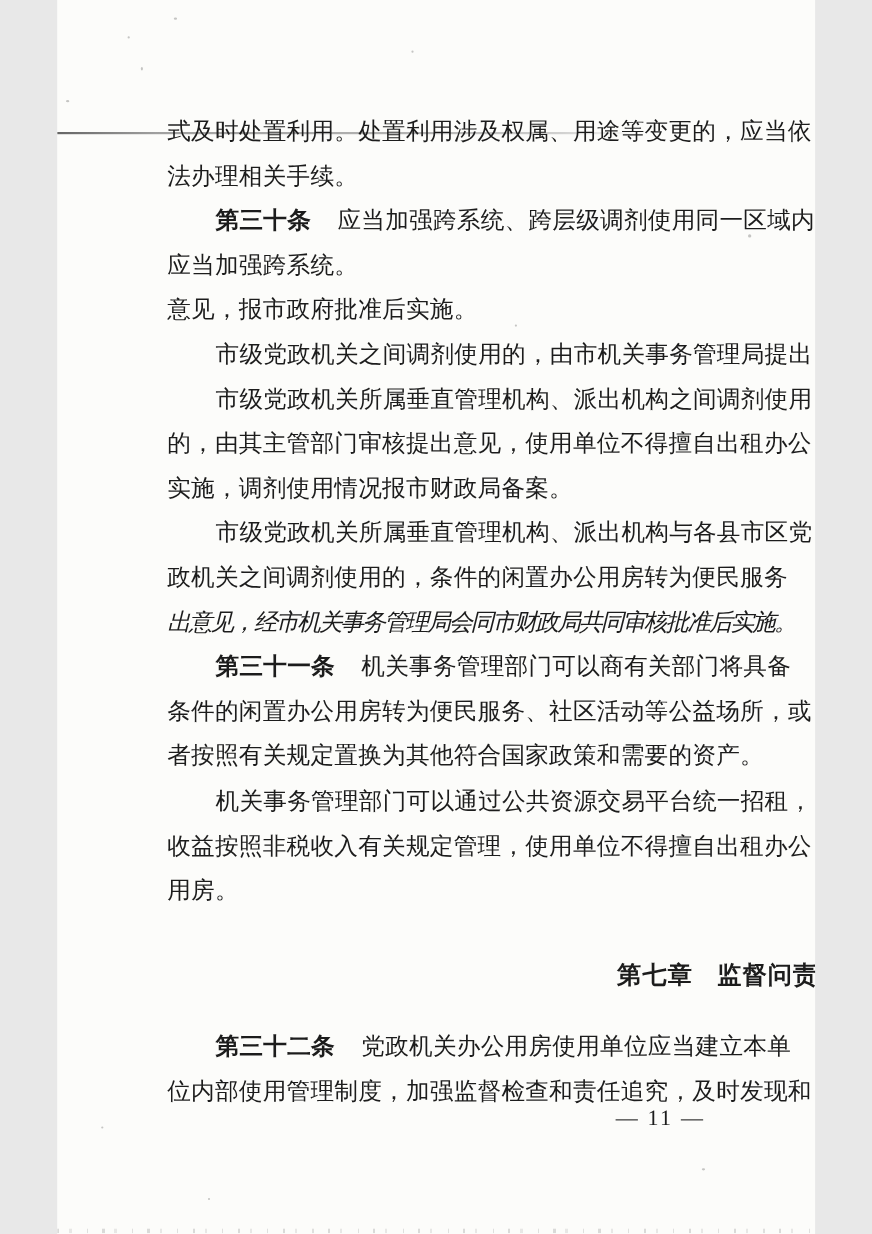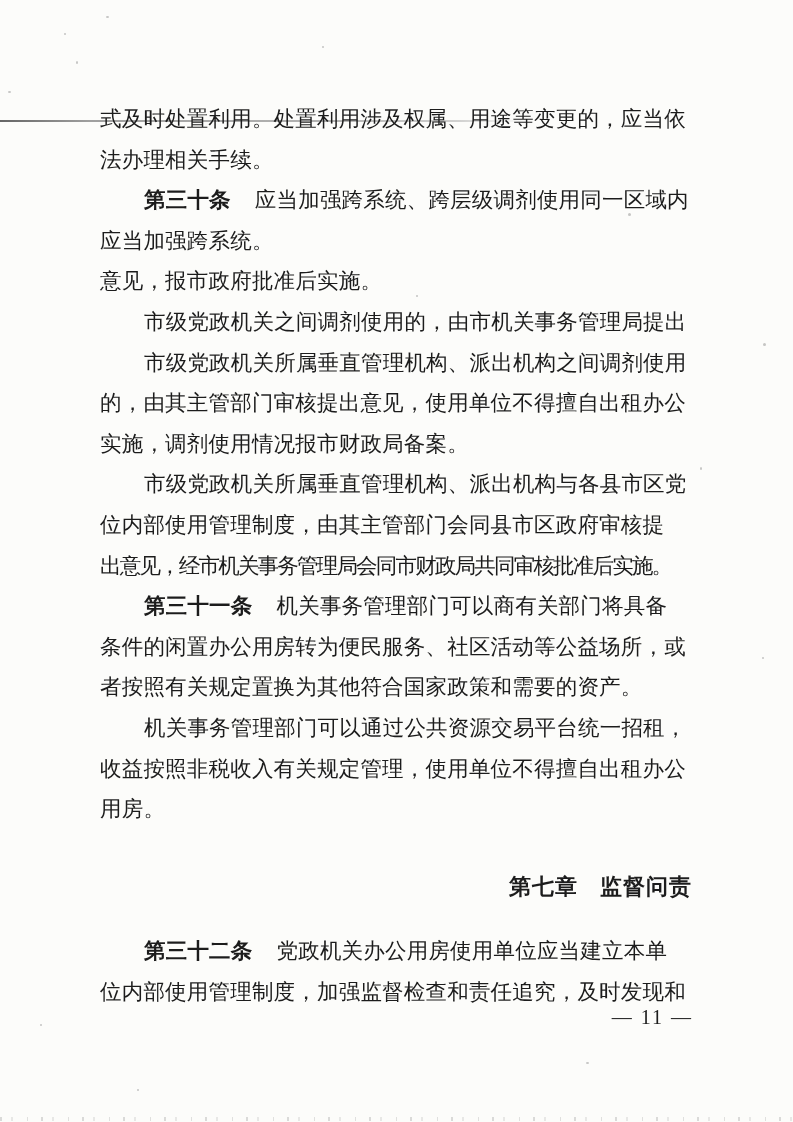"式及时处置利用。处置利用涉及权属、用途等变更的，应当依" .page { width: 793px -> 689px }
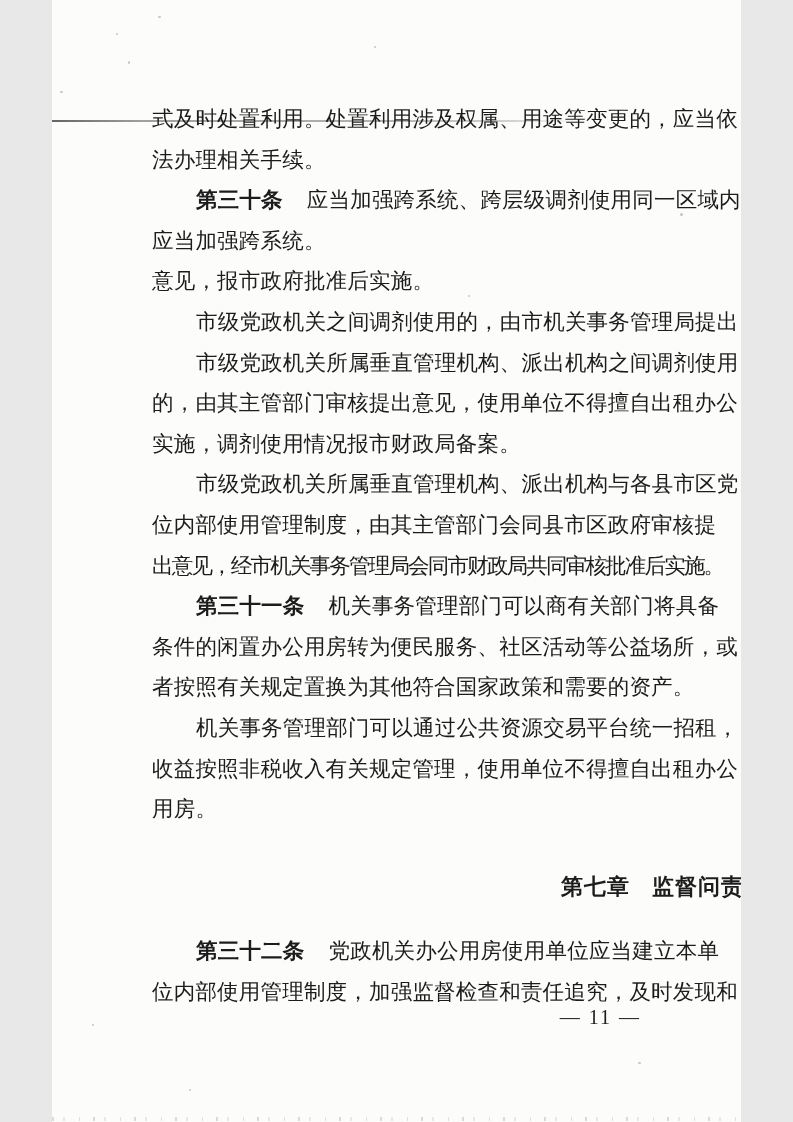"位内部使用管理制度，由其主管部门会同县市区政府审核提" span { text: 位内部使用管理制度，由其主管部门会同县市区政府审核提 -> 政机关之间调剂使用的，条件的闲置办公用房转为便民服务 }
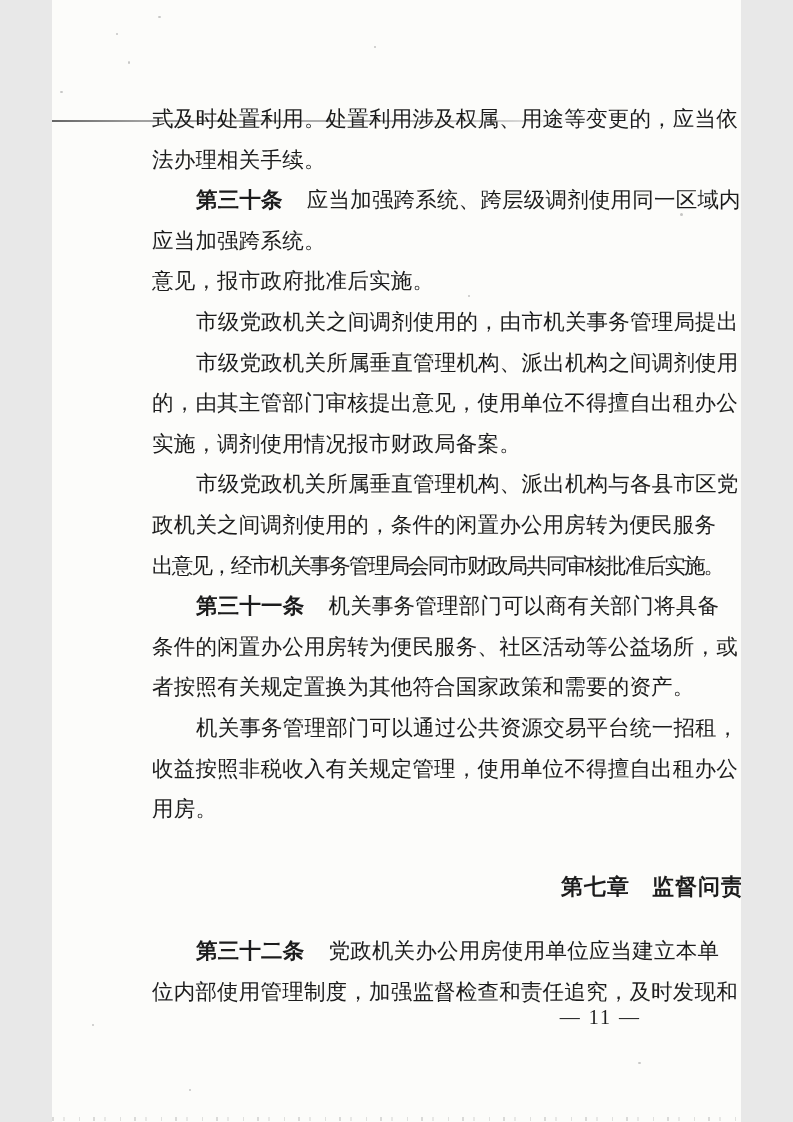"出意见，经市机关事务管理局会同市财政局共同审核批准后实施。" .line.squeeze { font-style: none -> italic }
